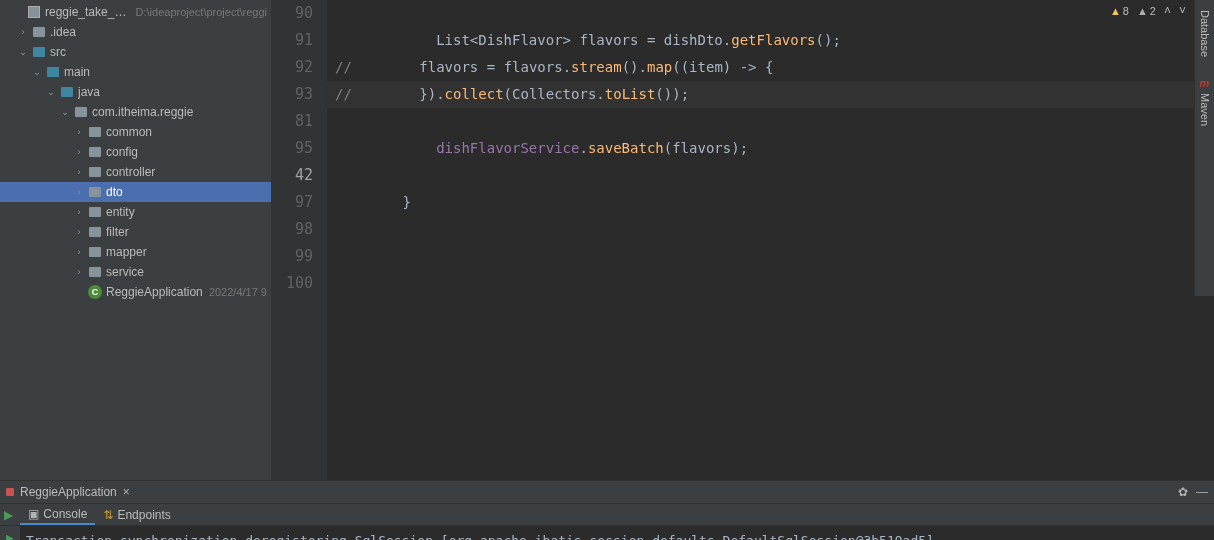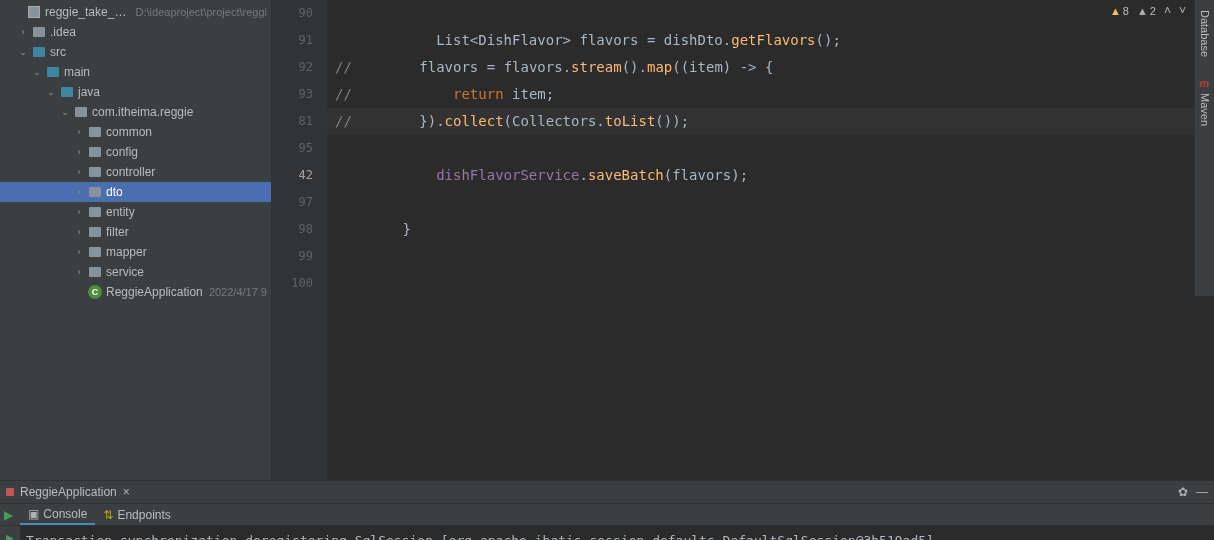"90" .gutter { font-size: 12px -> 15px }
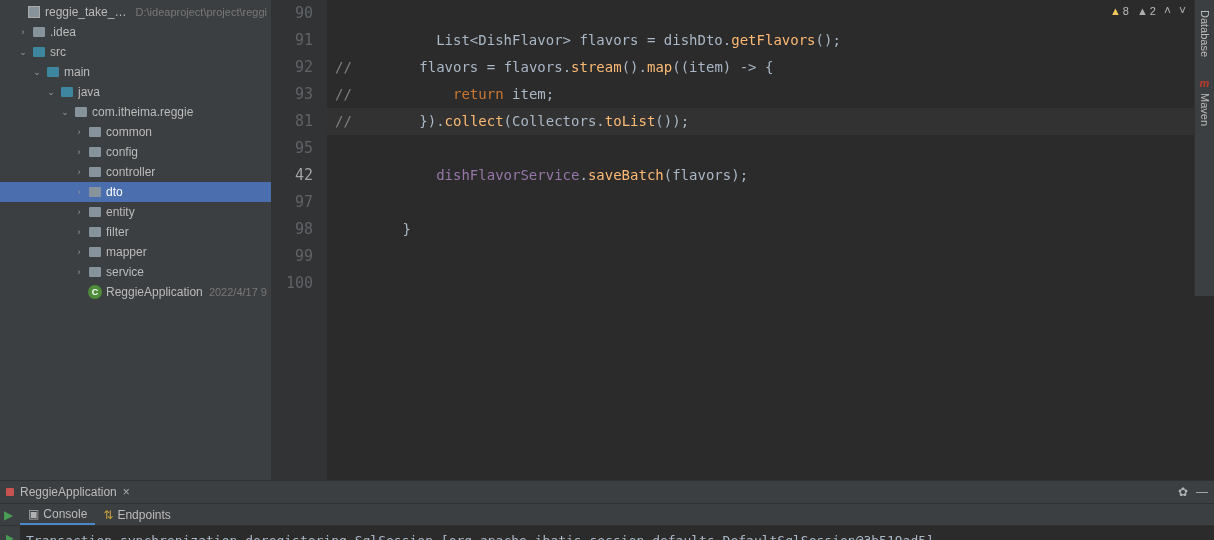"// return item;" div.code-line { html: <div><span>//</span> <span>return</span> <span>item</span><span>;</span></div> -> none }
